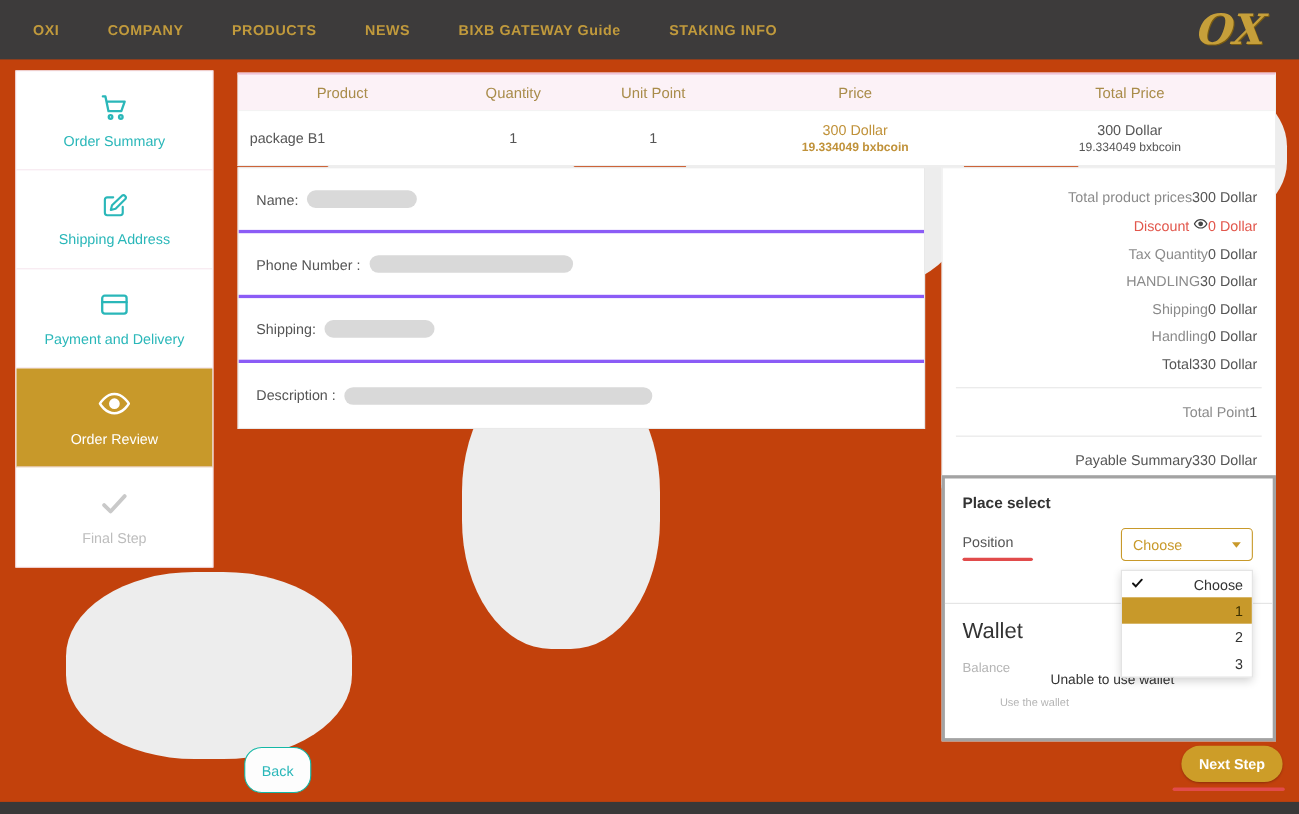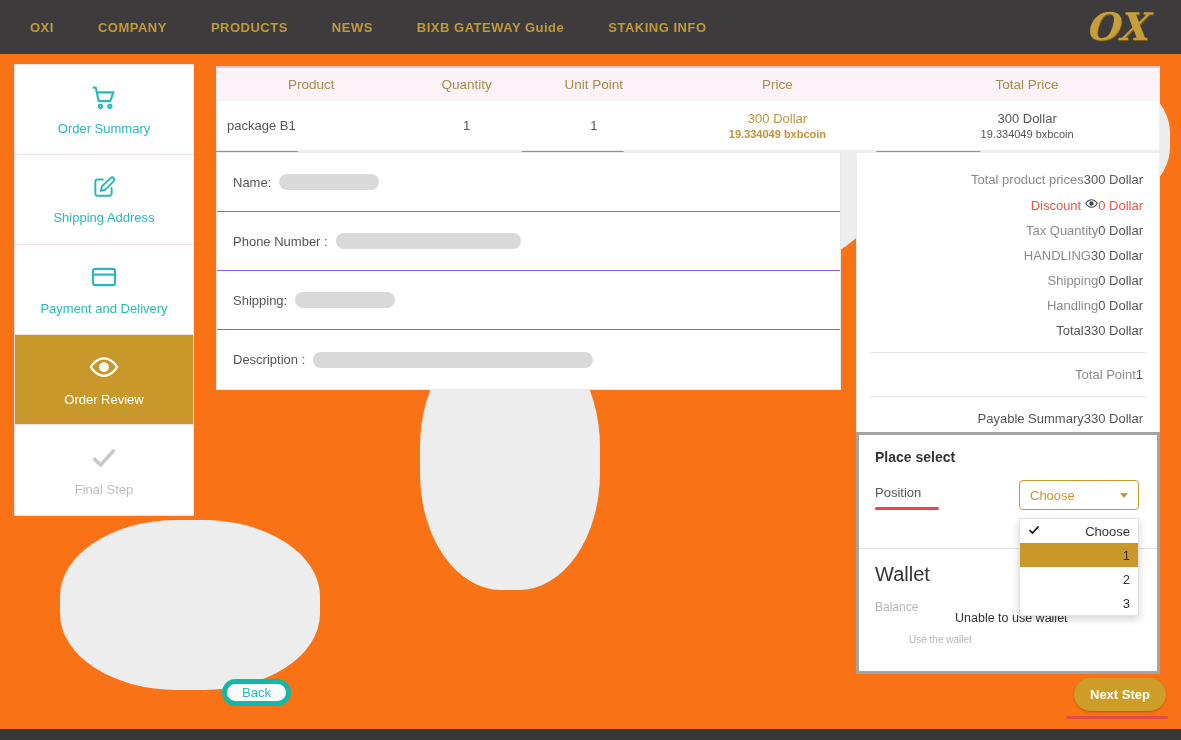"OXI" .stage { background: #f97316 -> #c2410c }
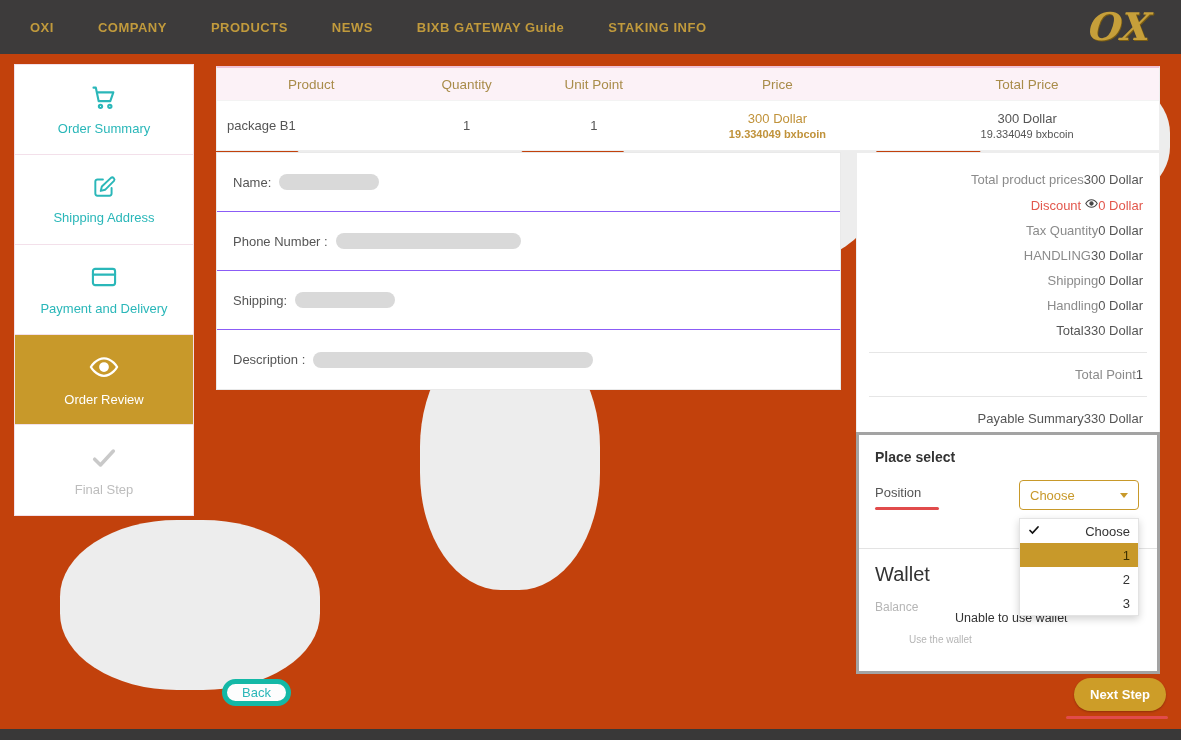"Name:" .form-row { border-bottom: 1px solid #8b5cf6 -> 3px solid #8b5cf6 }
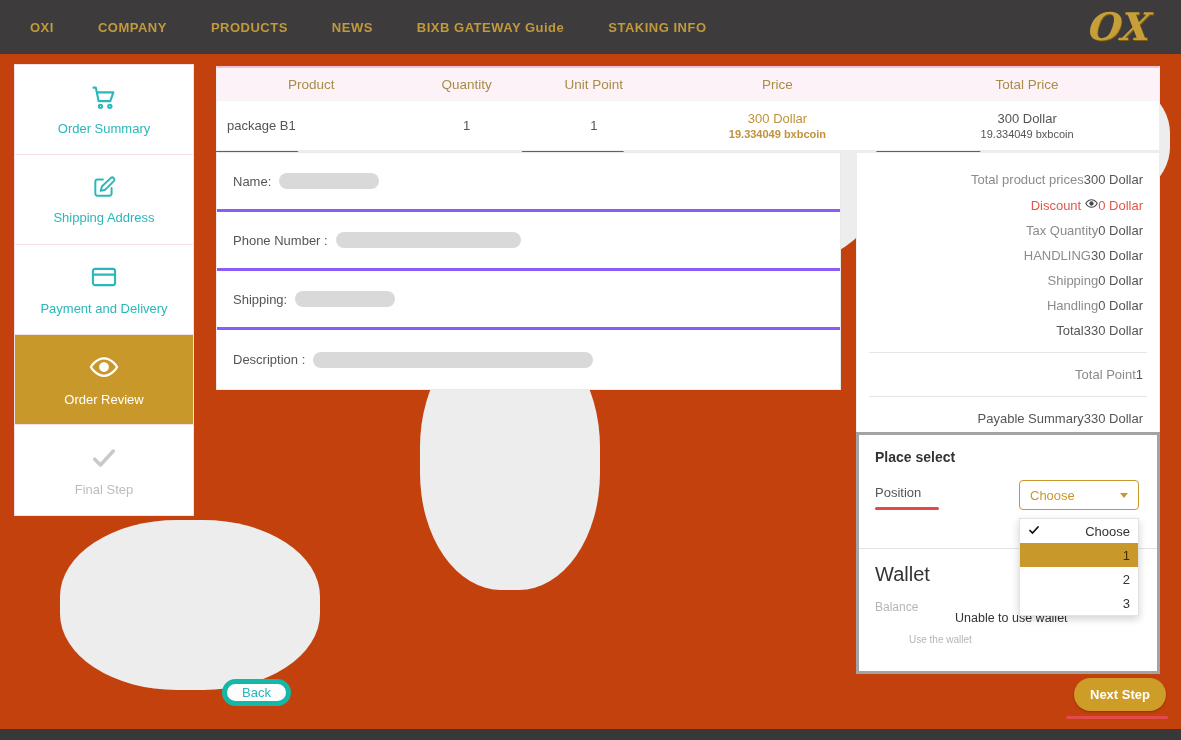"Back" .back-btn { border: 5px solid #14b8a6 -> 1px solid #14b8a6; height: 27px -> 42px }
